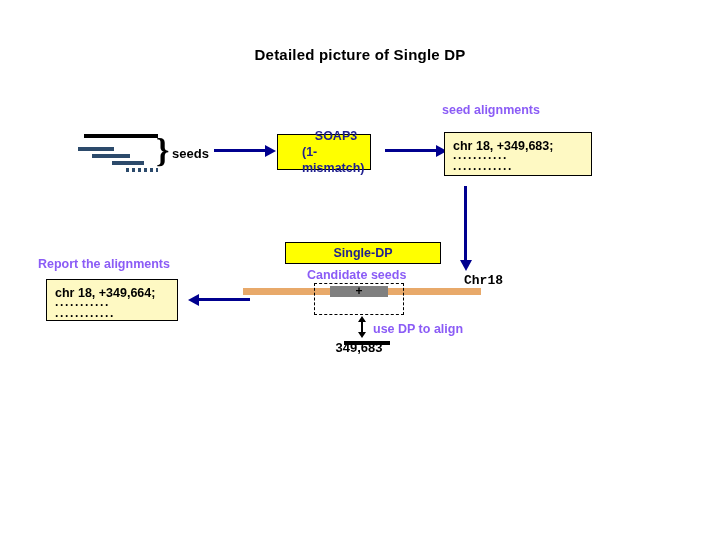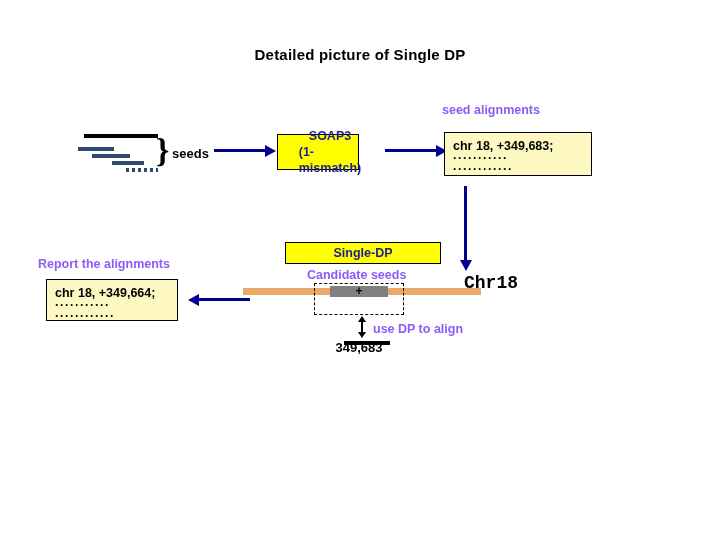"SOAP3" div.abs { width: 82px -> 94px }
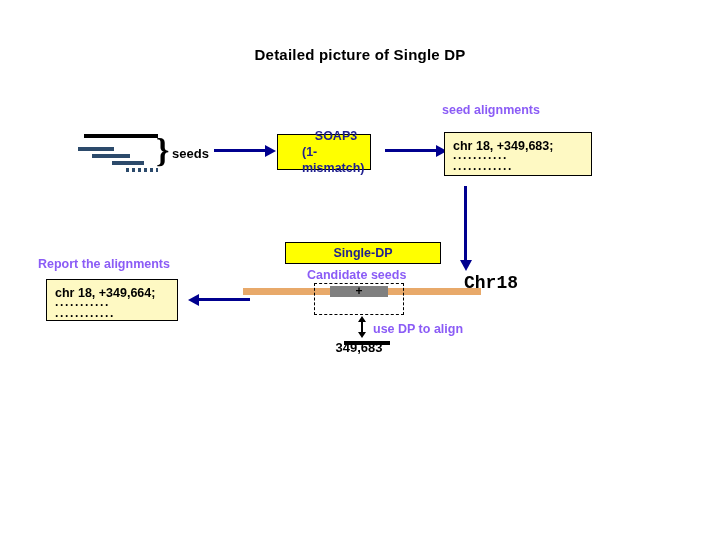"Chr18" .lbl-mono { font-size: 18px -> 13px }
